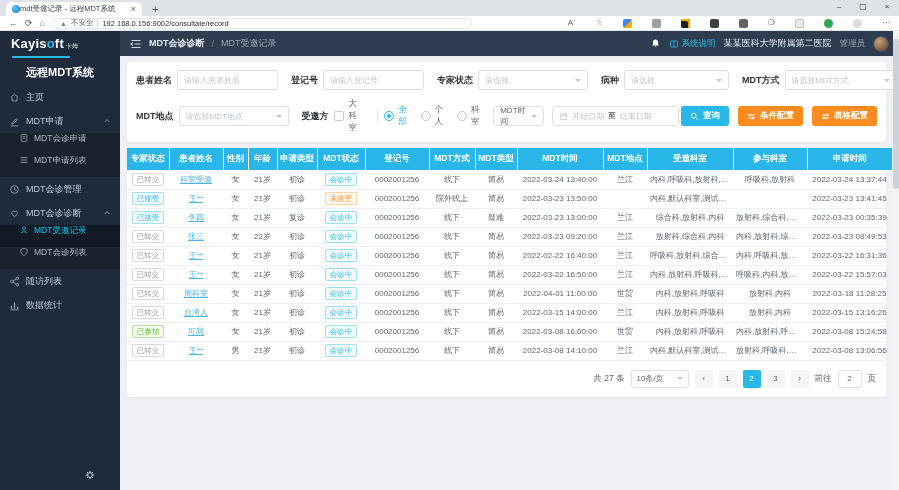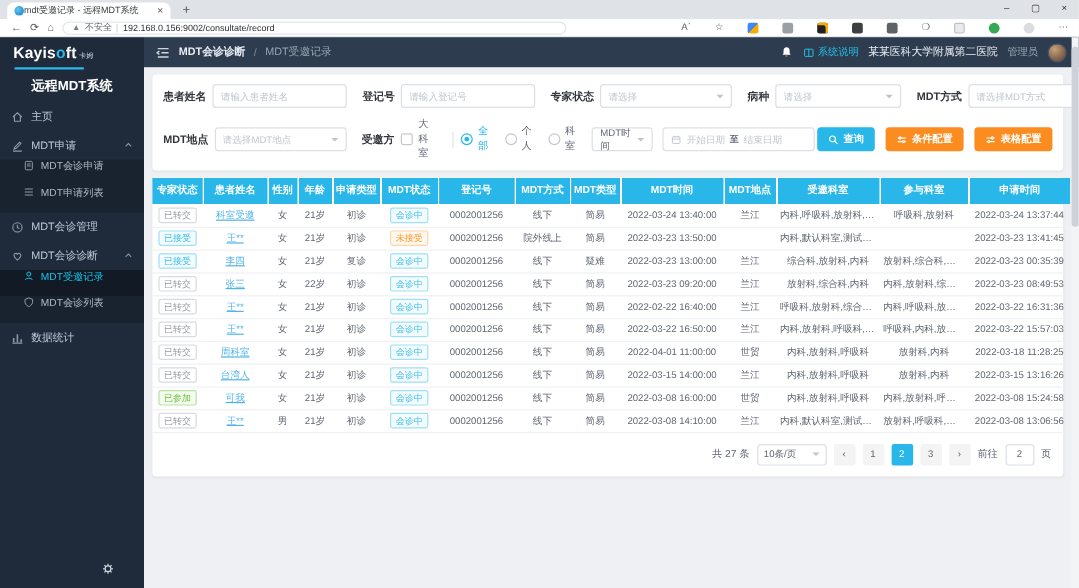"请输入患者姓名" .w100 { width: 112px -> 101px }
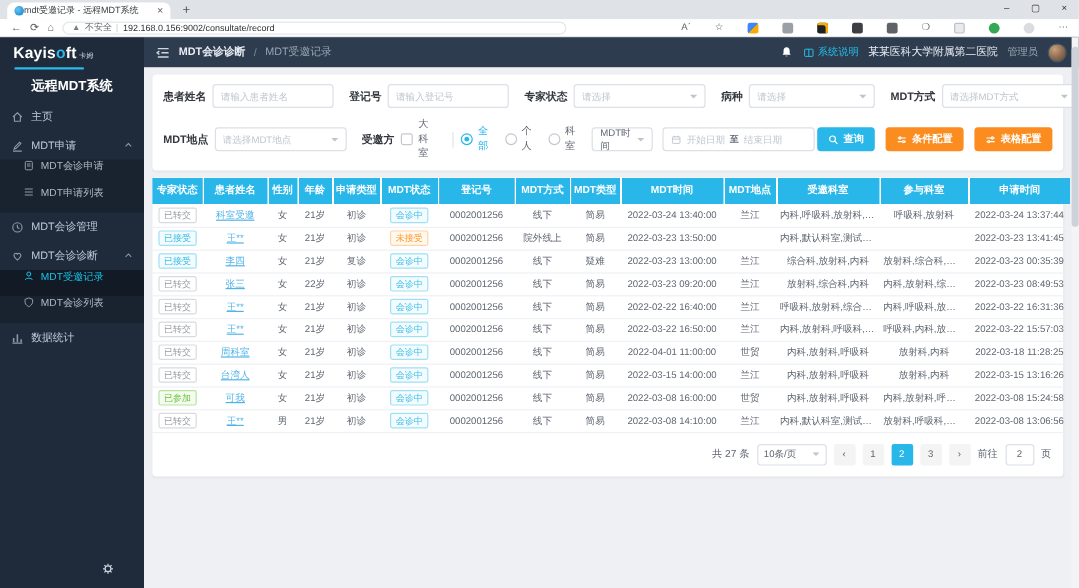"随访列表" div.m-item { html: none -> <div> <svg> <circle></circle> <circle></circle> <circle></circle> <path></path> </svg> <span>随访列表</span> </div> }
